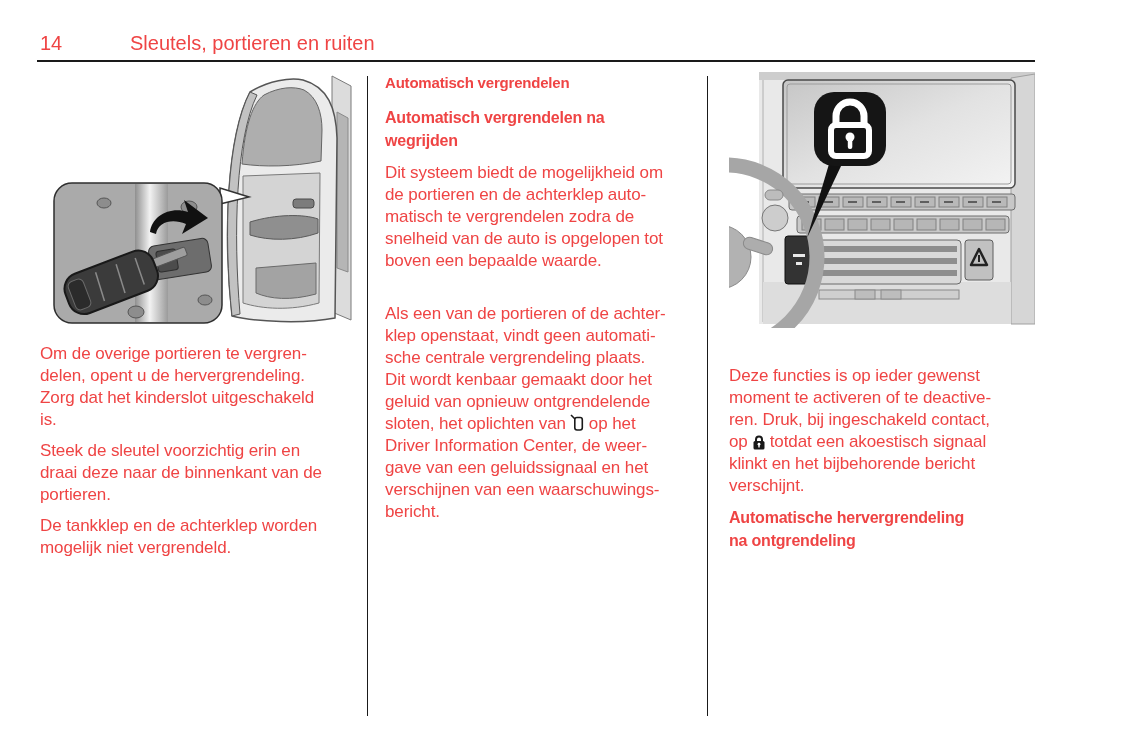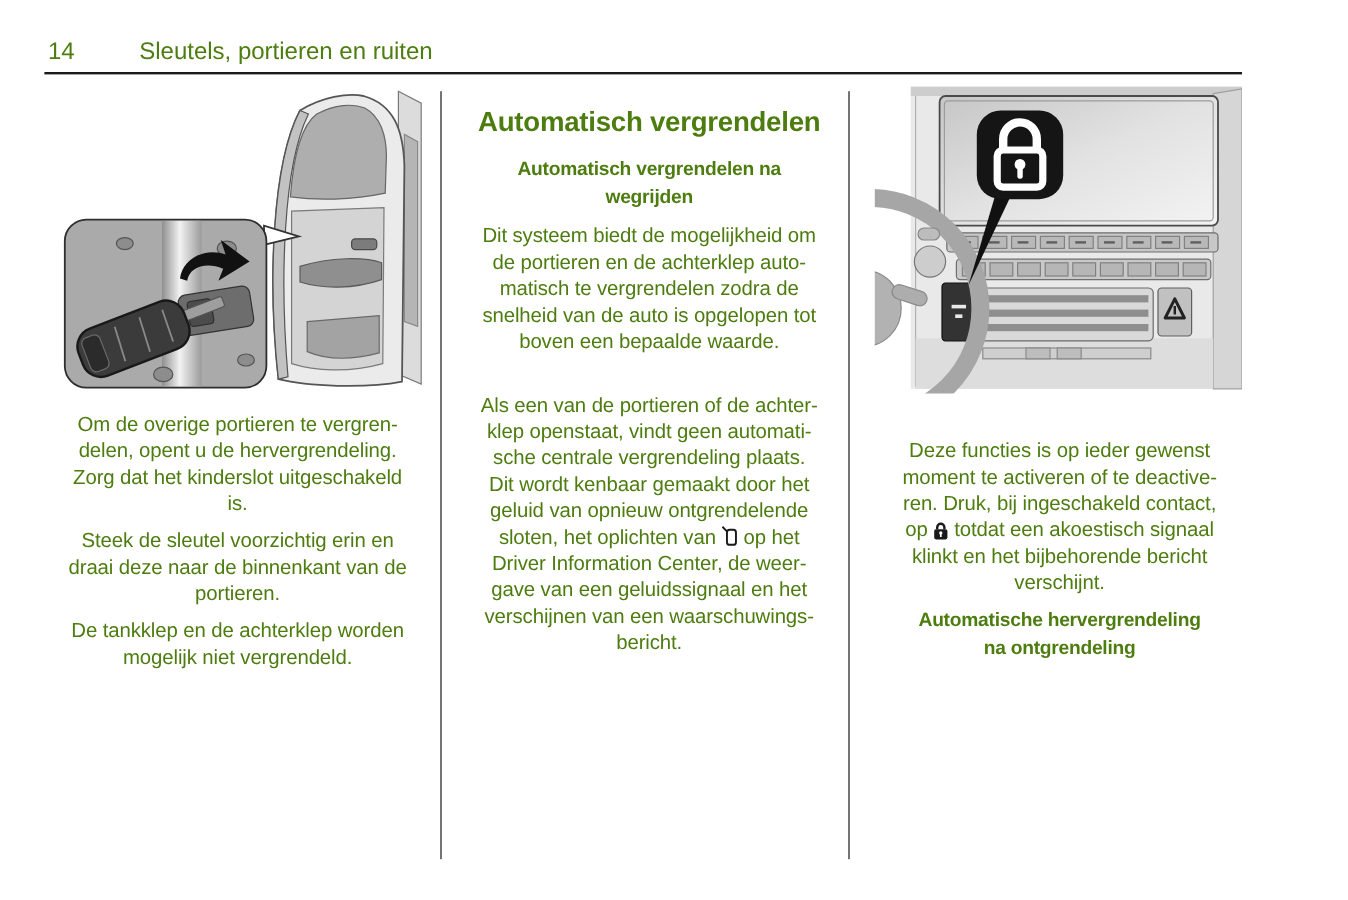"14" .page { color: #4d7c0f -> #ef4444; text-align: center -> none }
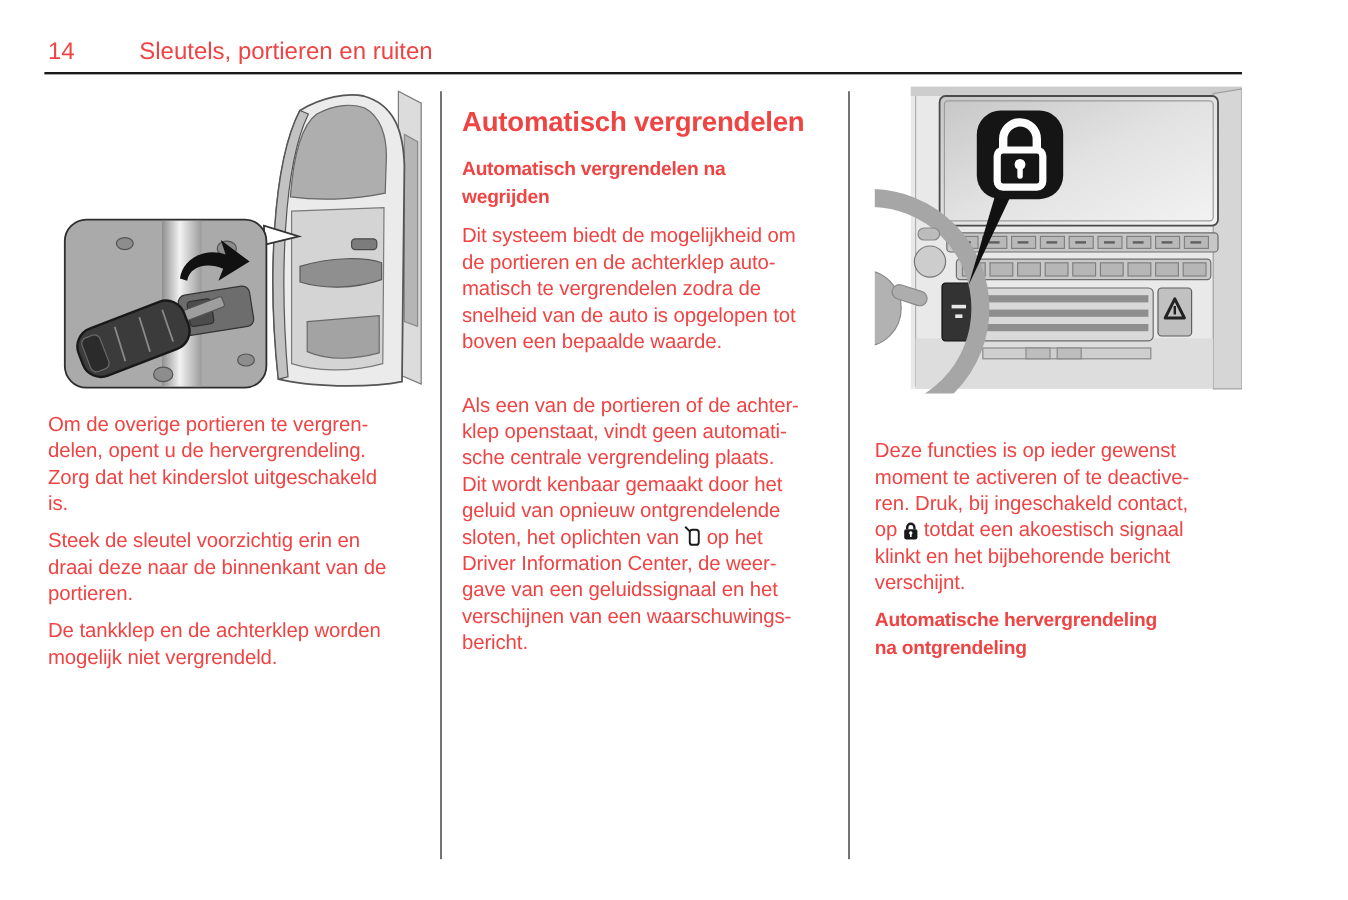"Sleutels, portieren en ruiten" .chapter { left: 116px -> 130px }
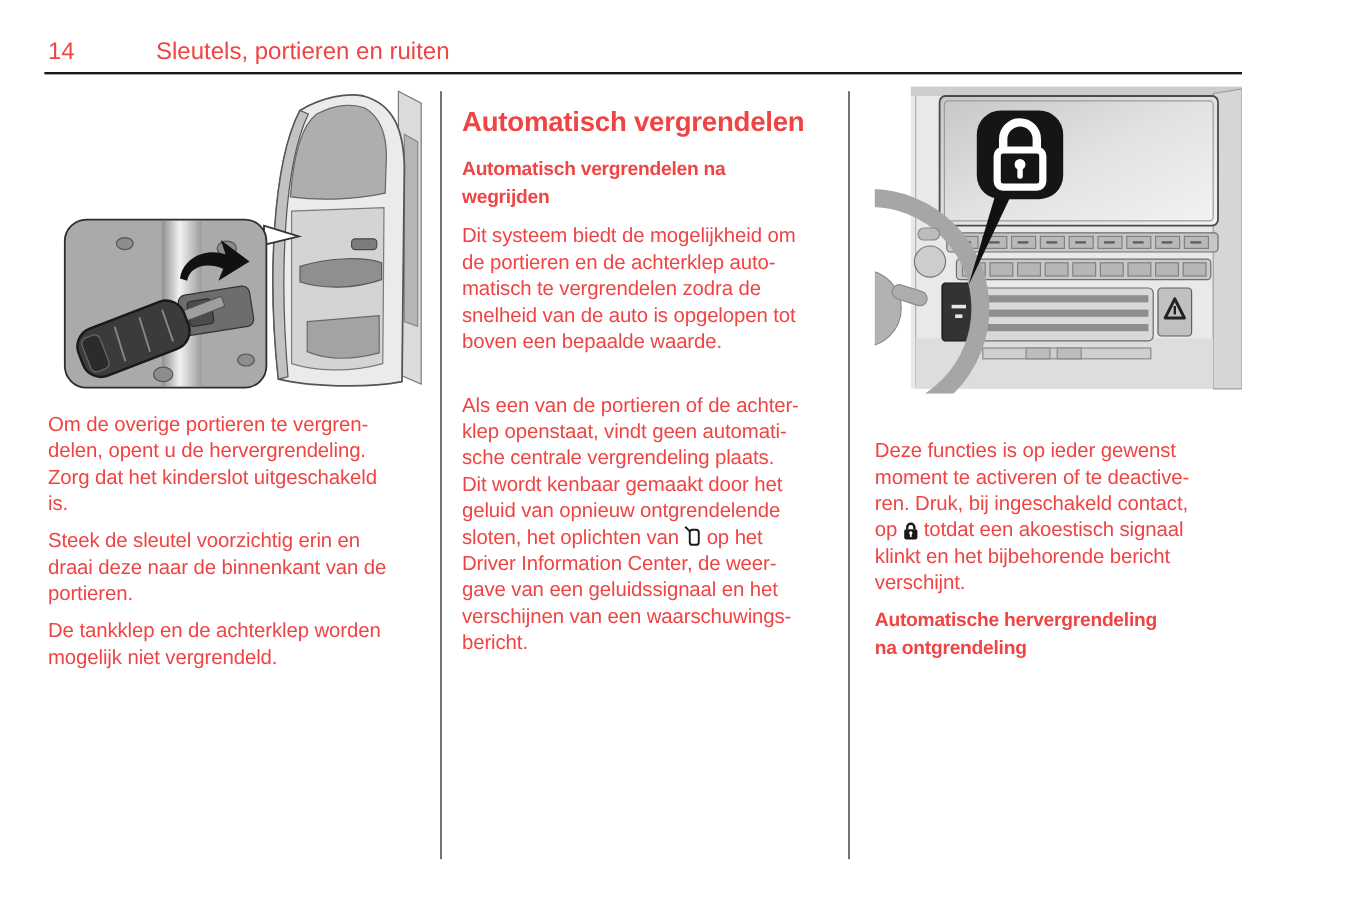"Automatisch vergrendelen" h1 { font-size: 23px -> 15px; margin: 16px 0 15px -> 2px 0 15px }
